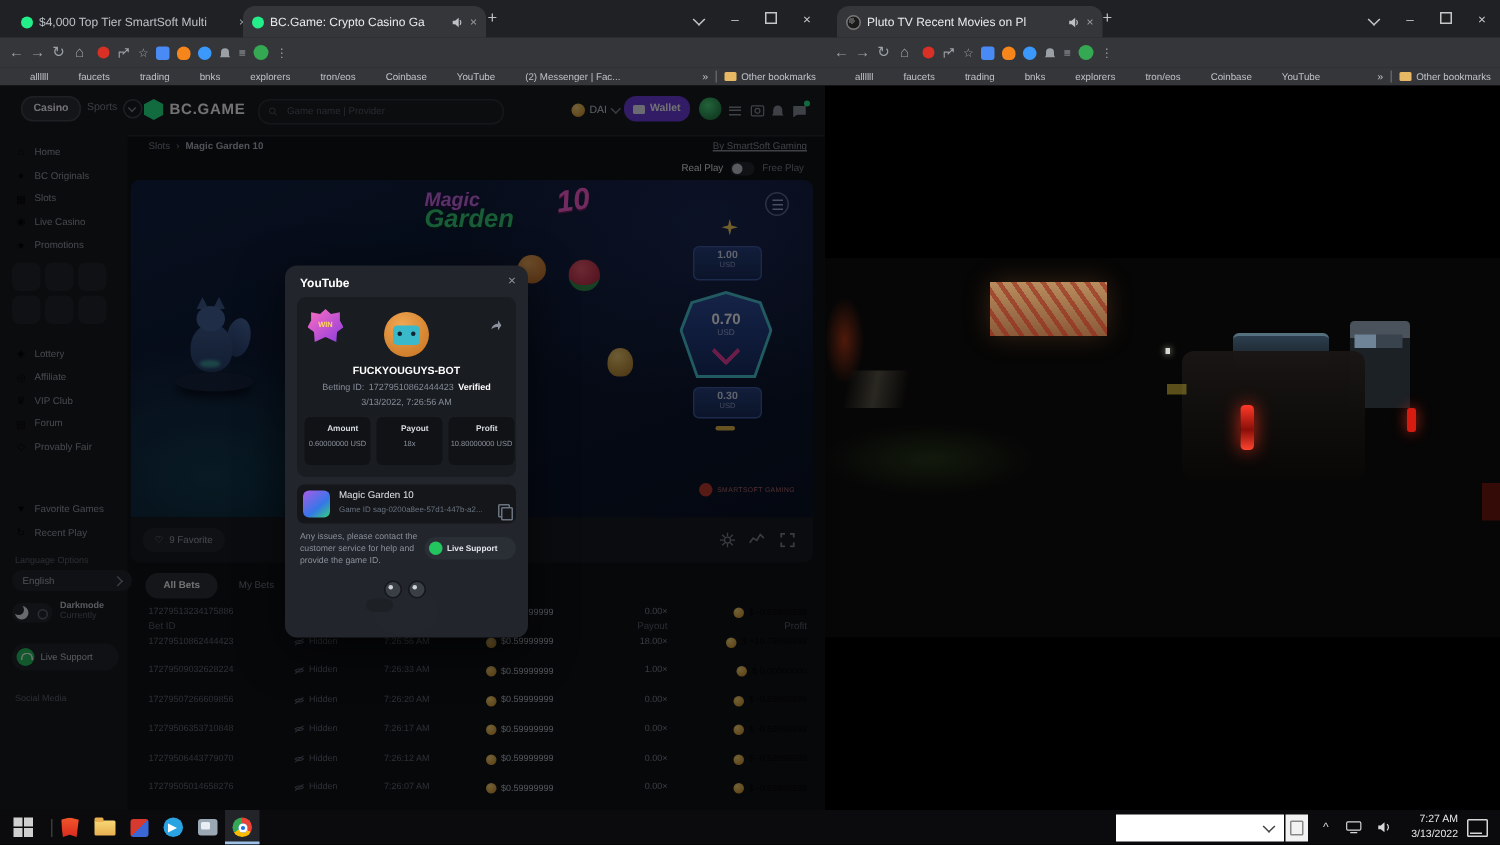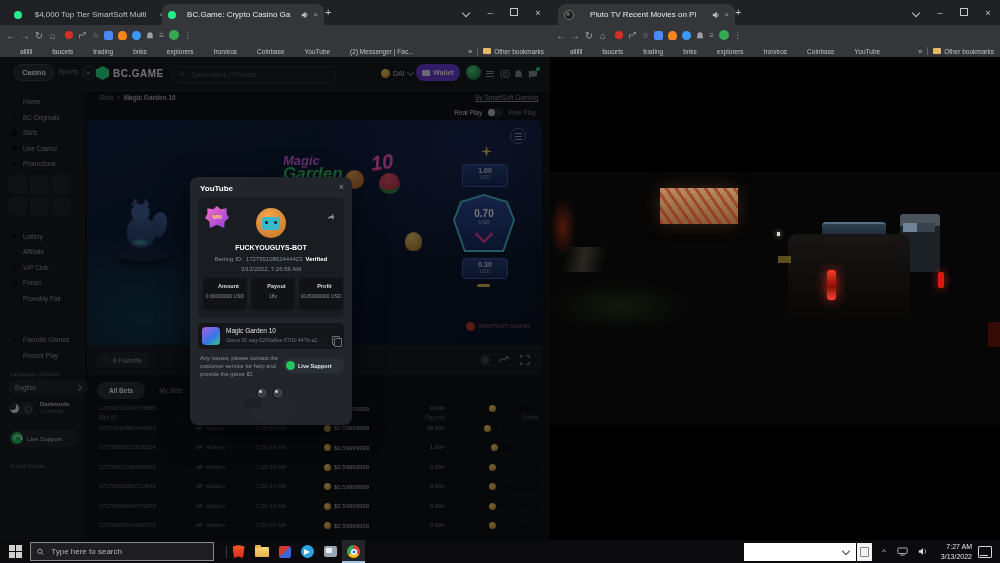"$4,000 Top Tier SmartSoft Multi" .tab { text-align: center -> none }
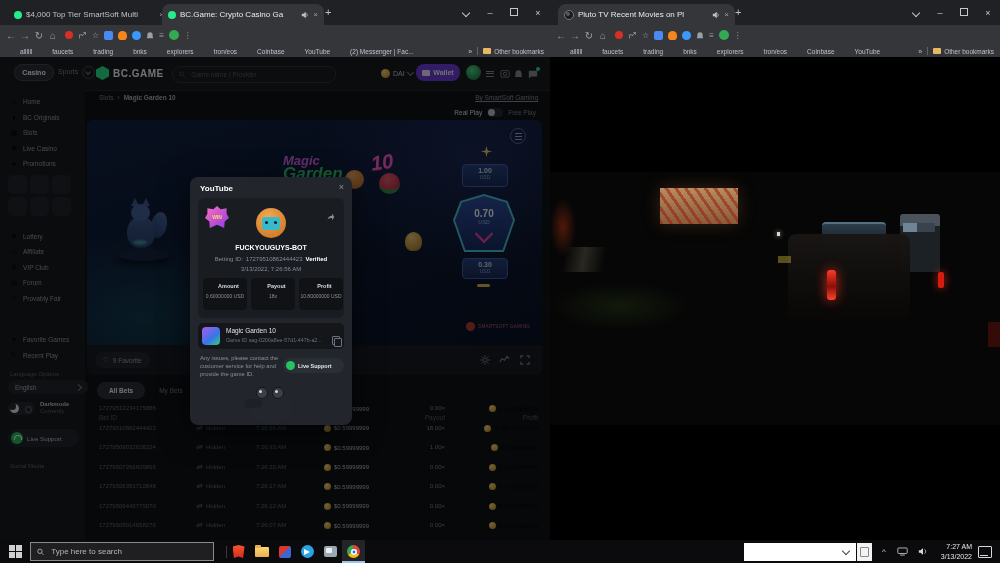"Magic" .mlogo { margin-top: 28px -> none }
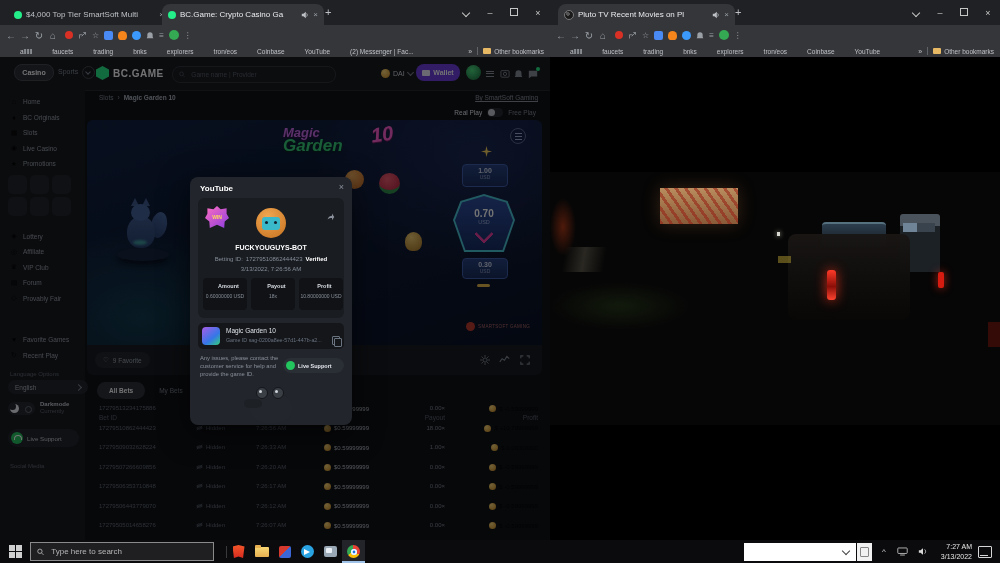"Type here to search" div.tsearch { html: <div> <svg> <circle></circle> <path></path> </svg> <input> </div> -> none }
